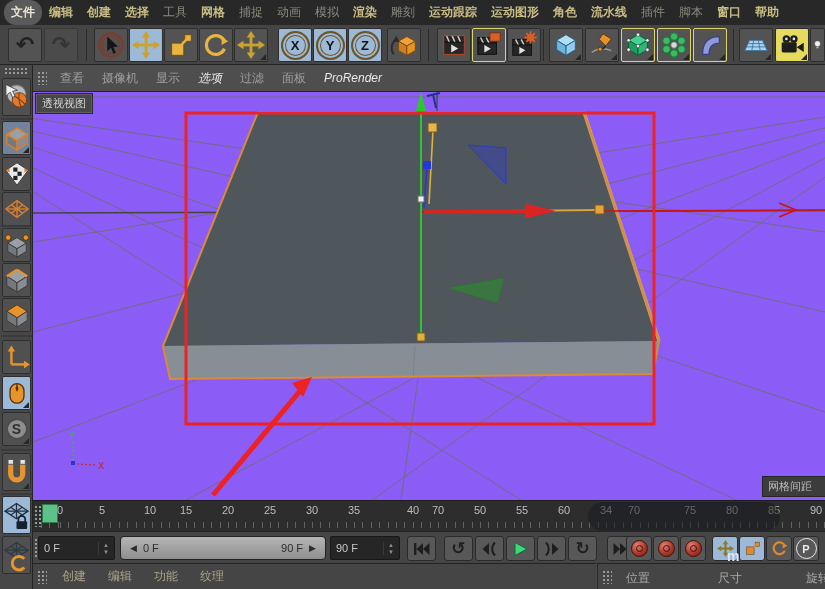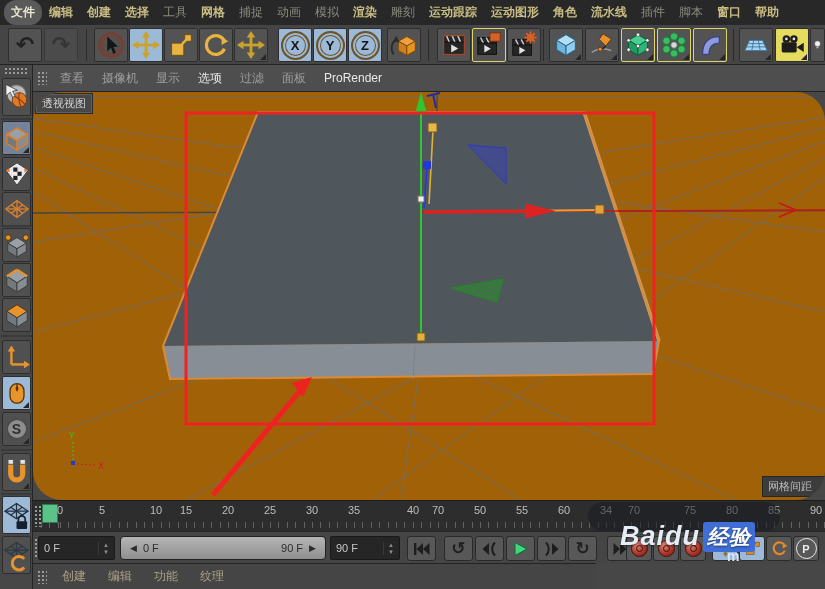"选项" .vpmi.bright { font-style: none -> italic }
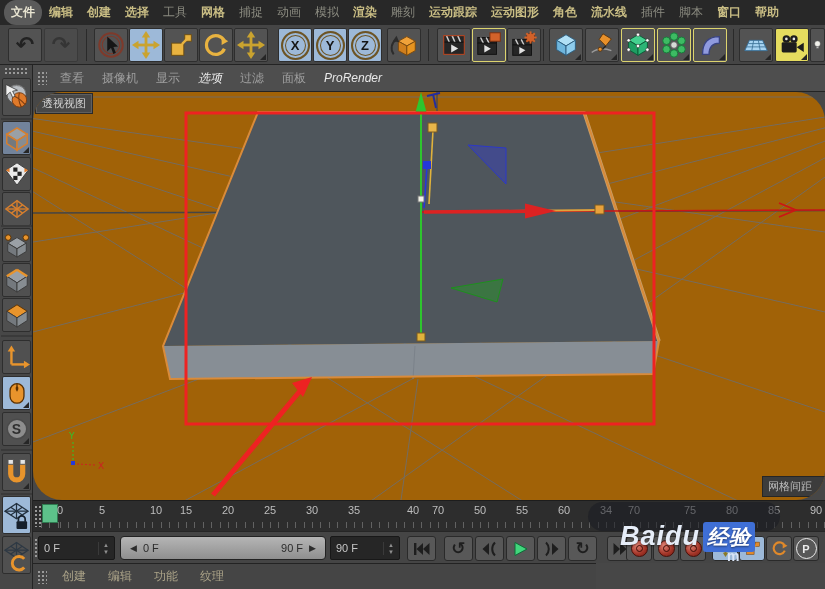"透视视图" .viewport { background: #a16207 -> #8b5cf6; border-radius: 29px -> none }
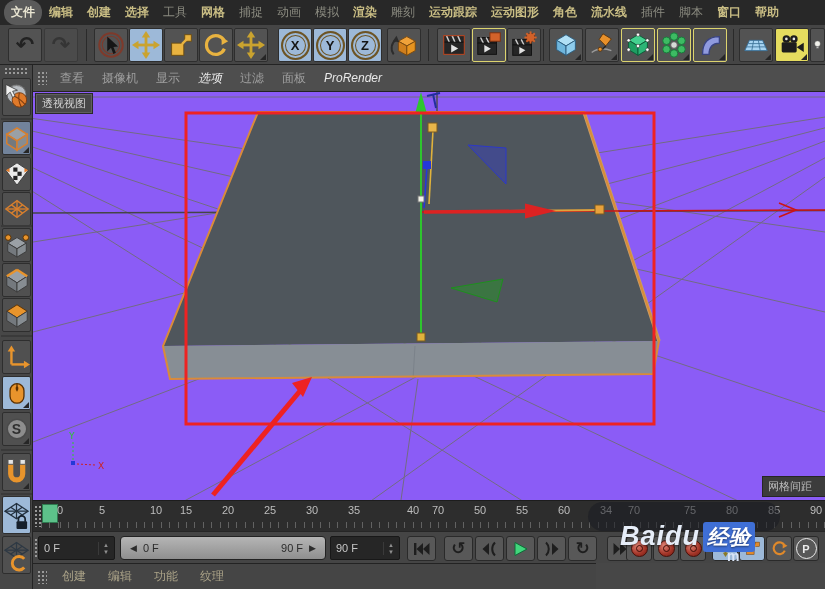"10" span.tick { left: 123px -> 117px }
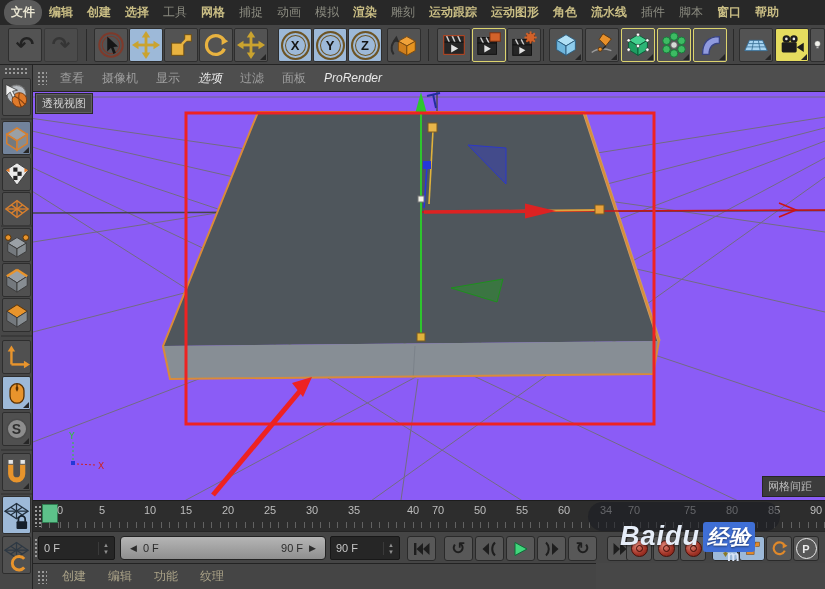"Baidu" div.wmtext { html: <div> <span>Baidu</span> <span>经验</span> </div> -> none }
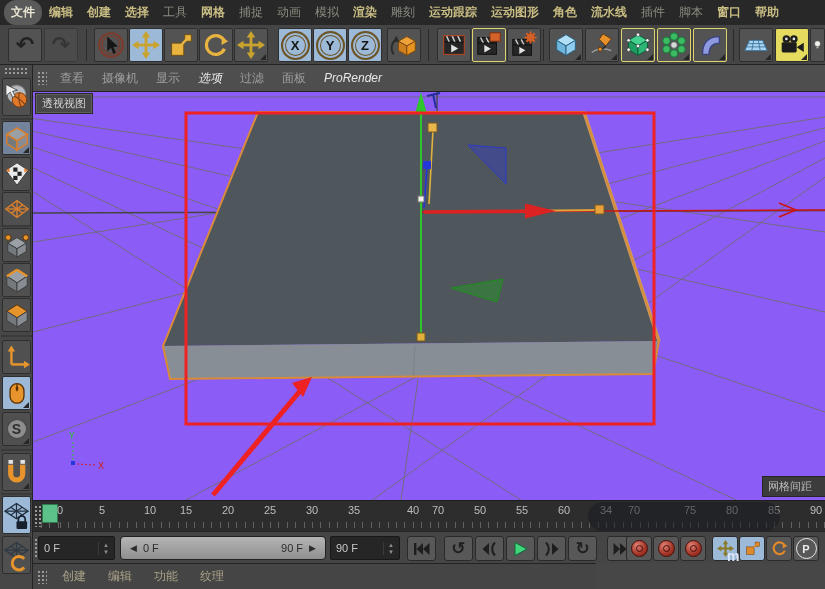"位置" div.coordbar { html: none -> <div> <span></span> <span>位置</span> <span>尺寸</span> <span>旋转</span> </div> }
